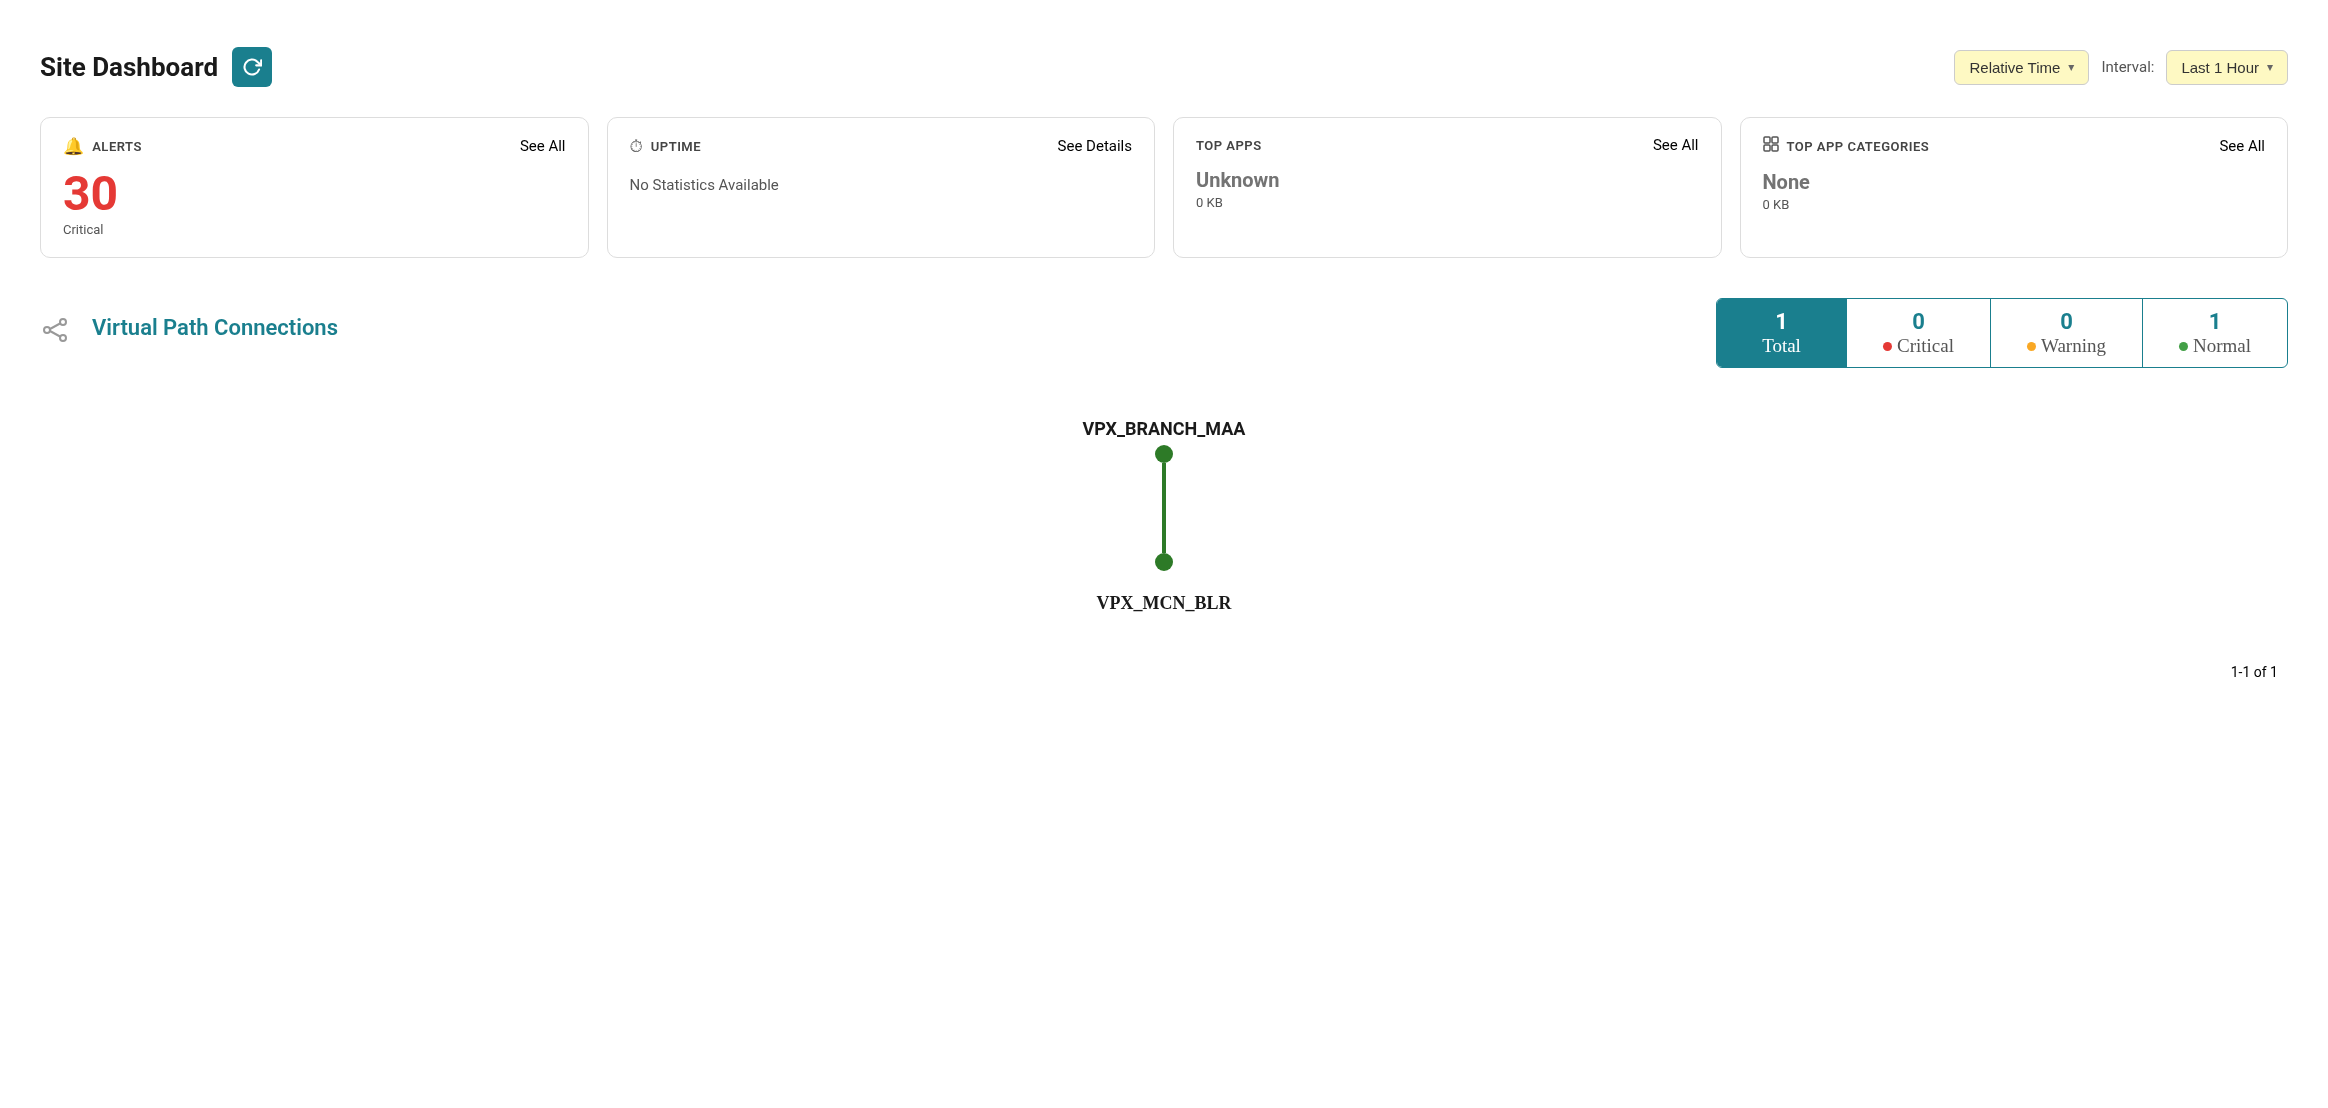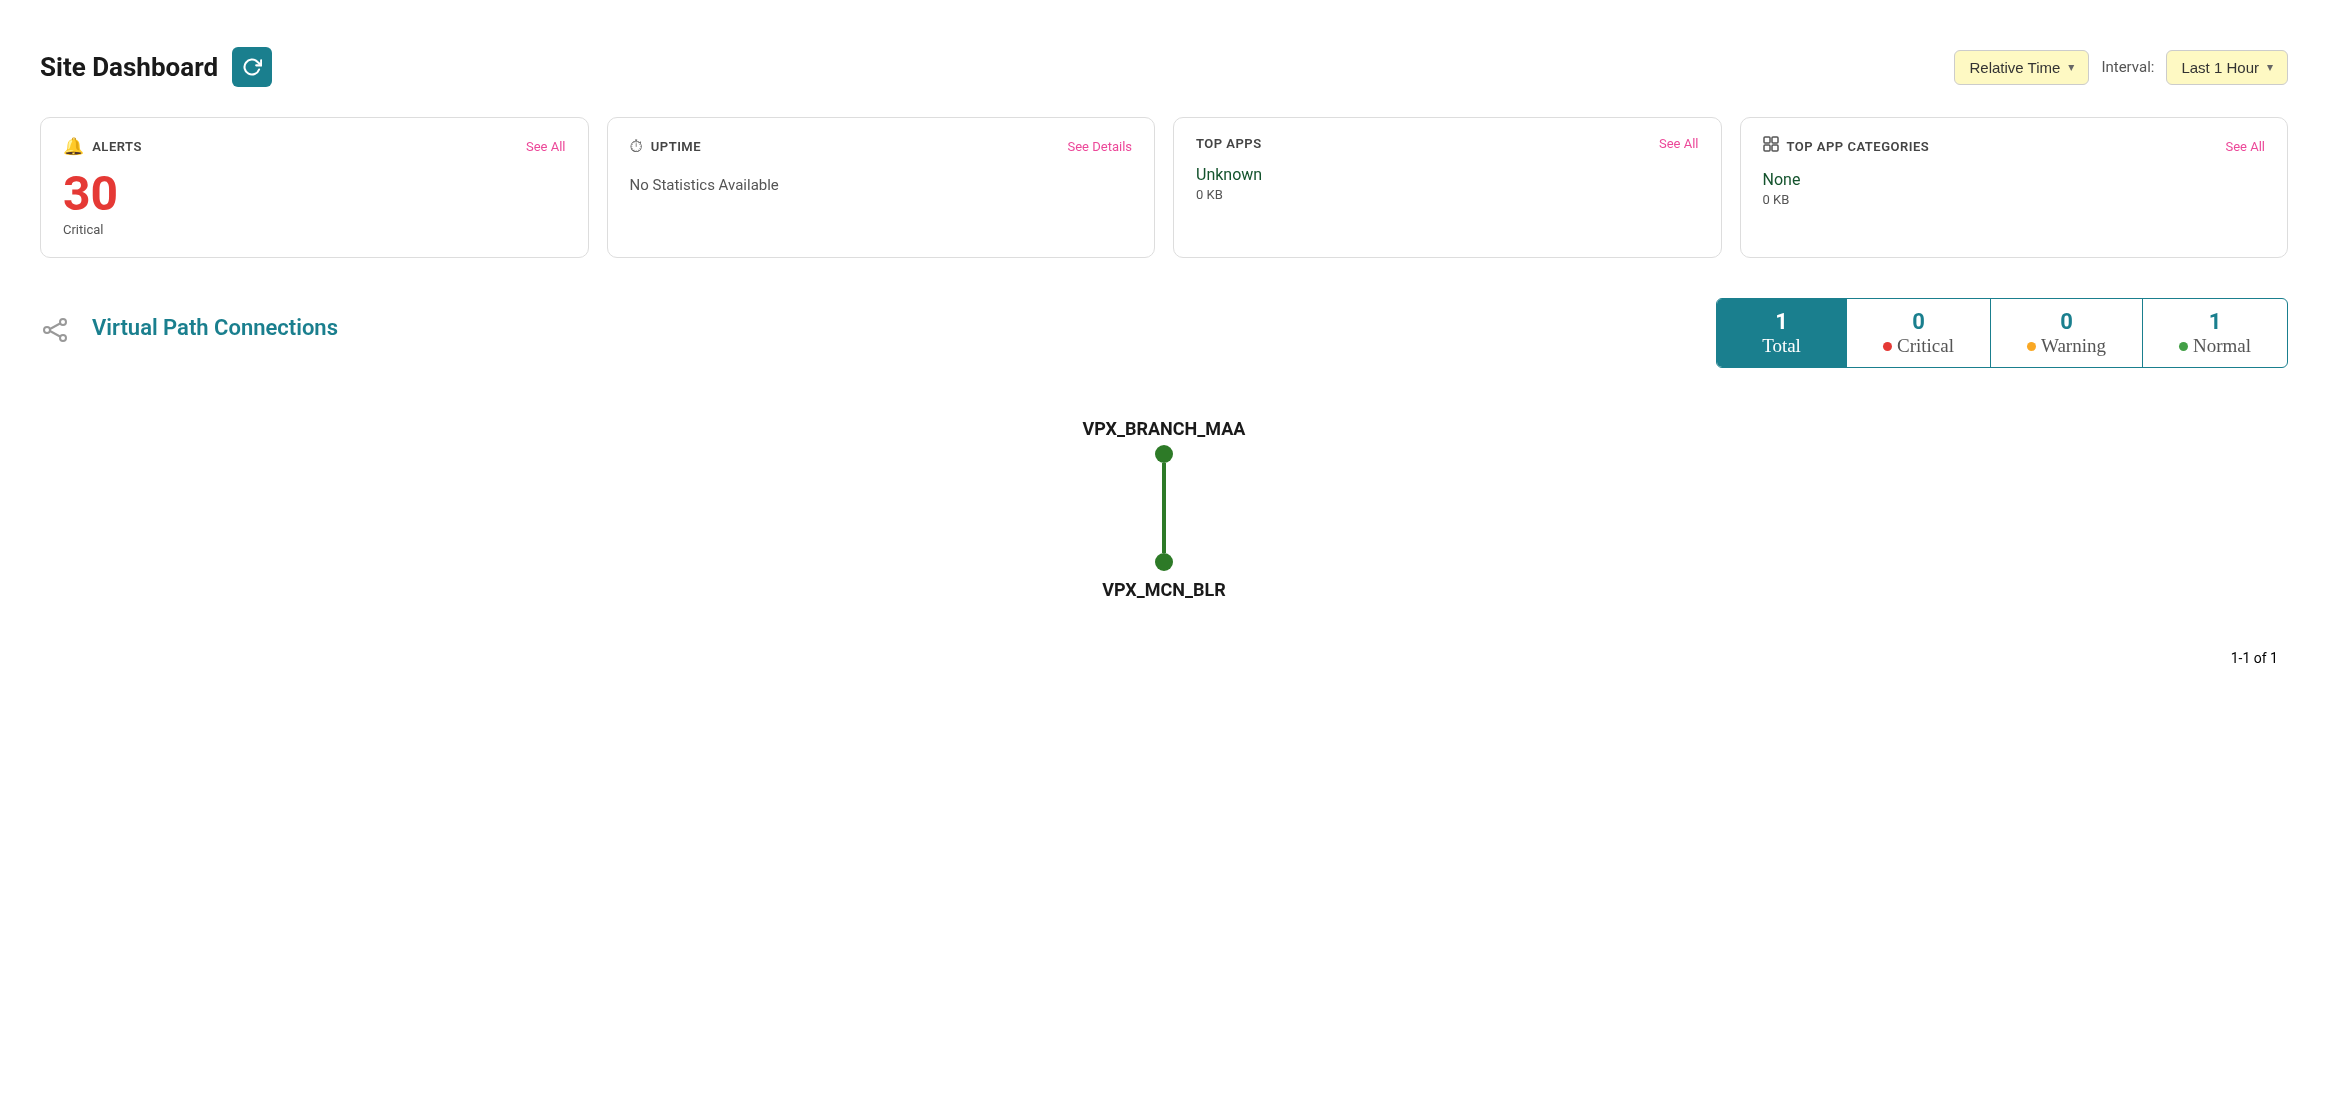"See All" .card-link { color: #ec4899 -> #000000; font-size: 13px -> 15px }
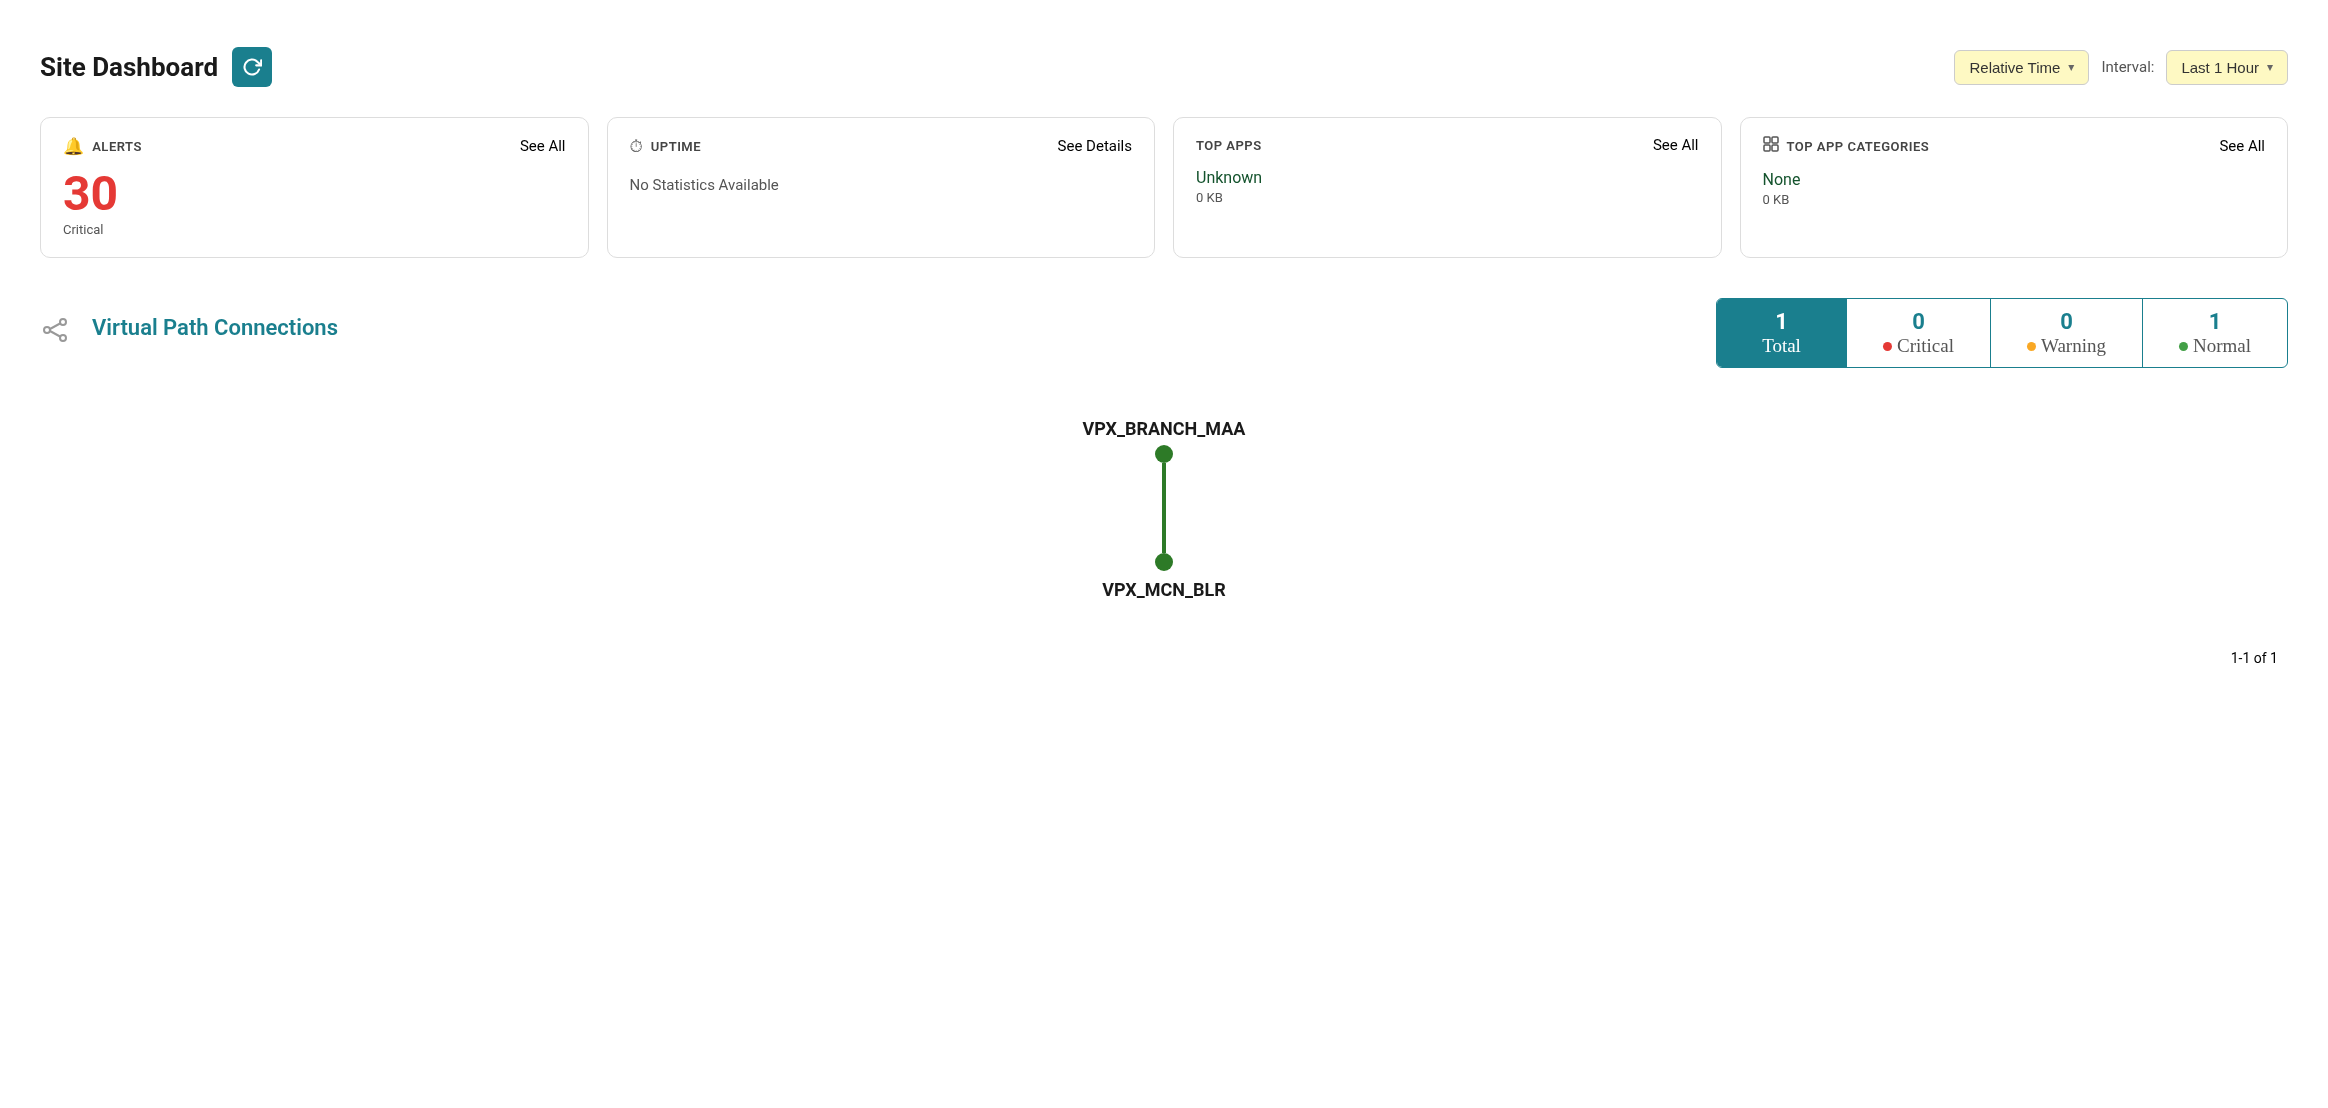"Unknown" .card-top-value { color: #14532d -> #737373; font-size: 16px -> 20px; font-weight: 400 -> 700 }
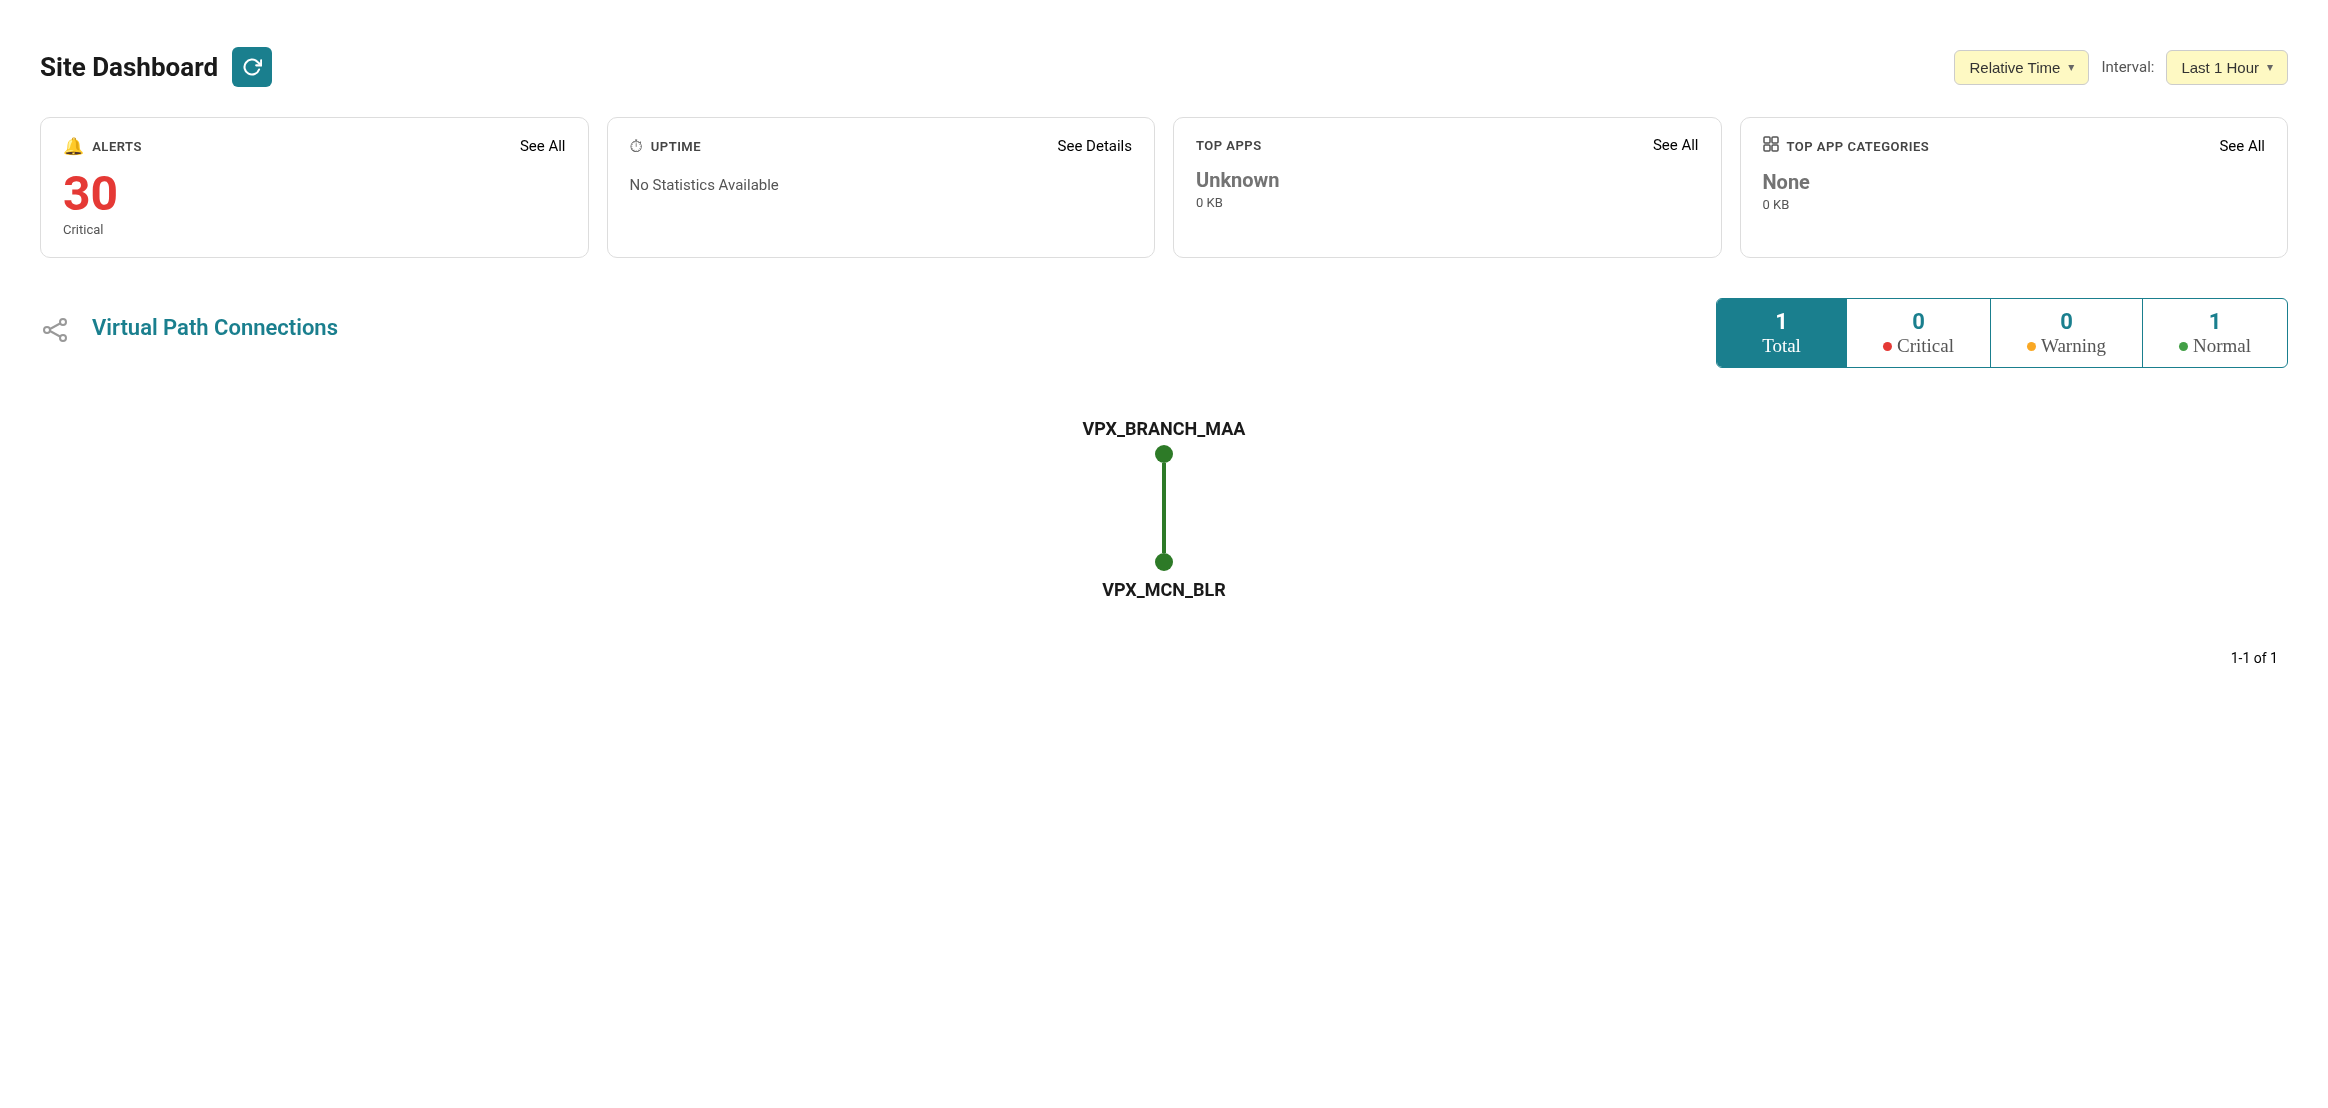"VPX_MCN_BLR" .node-bottom .node-label { font-family: none -> Liberation Serif, serif; margin-top: 8px -> 22px }
